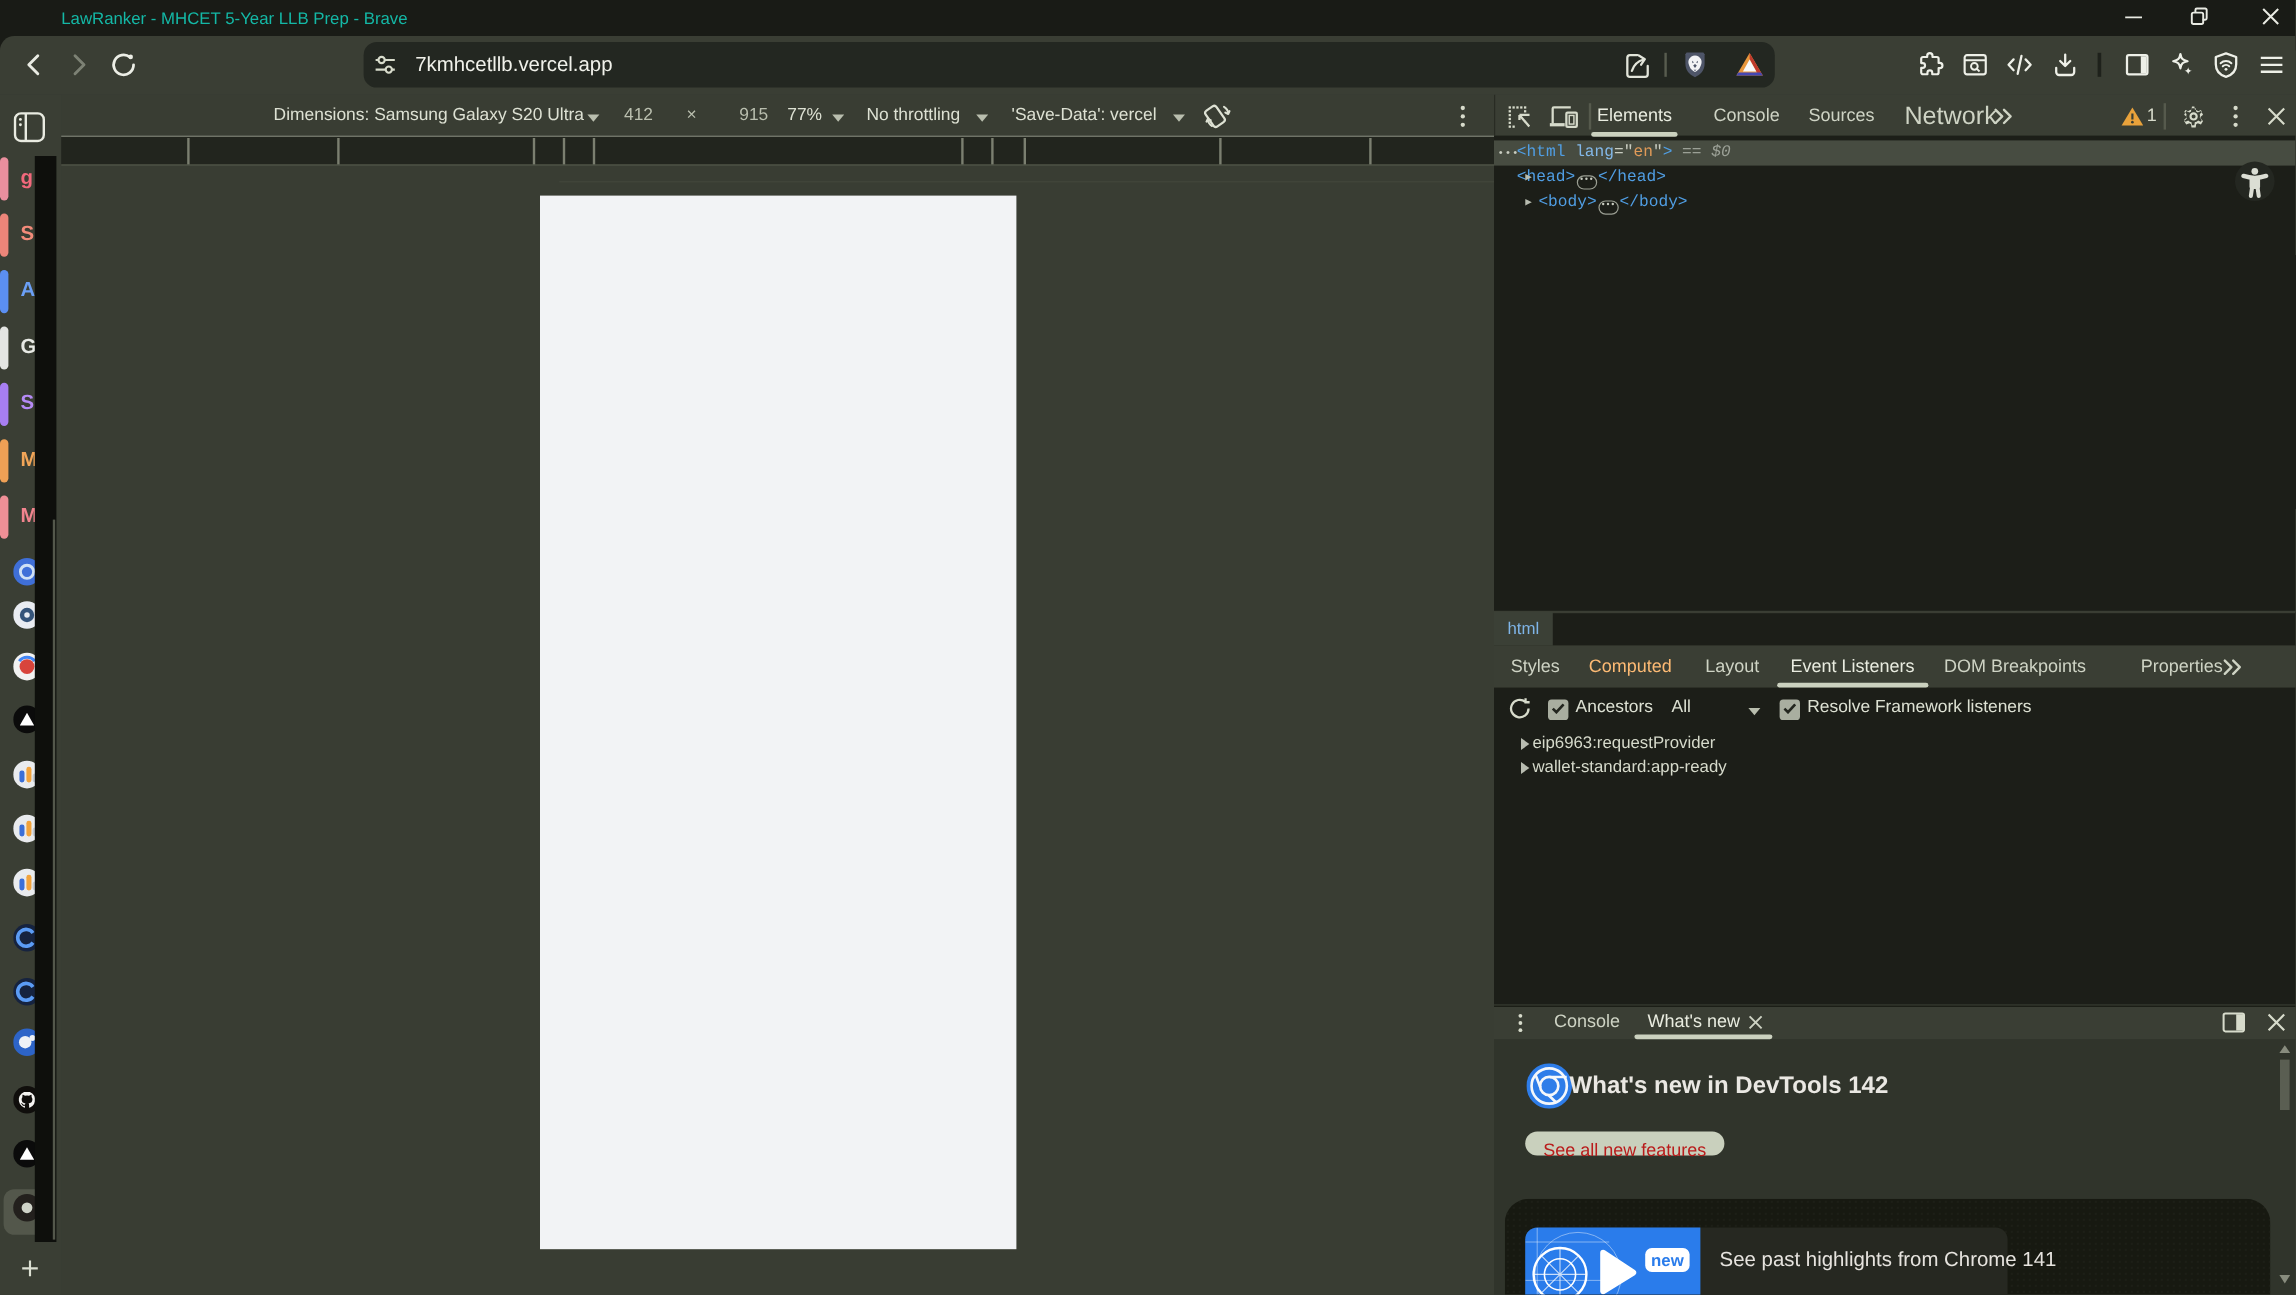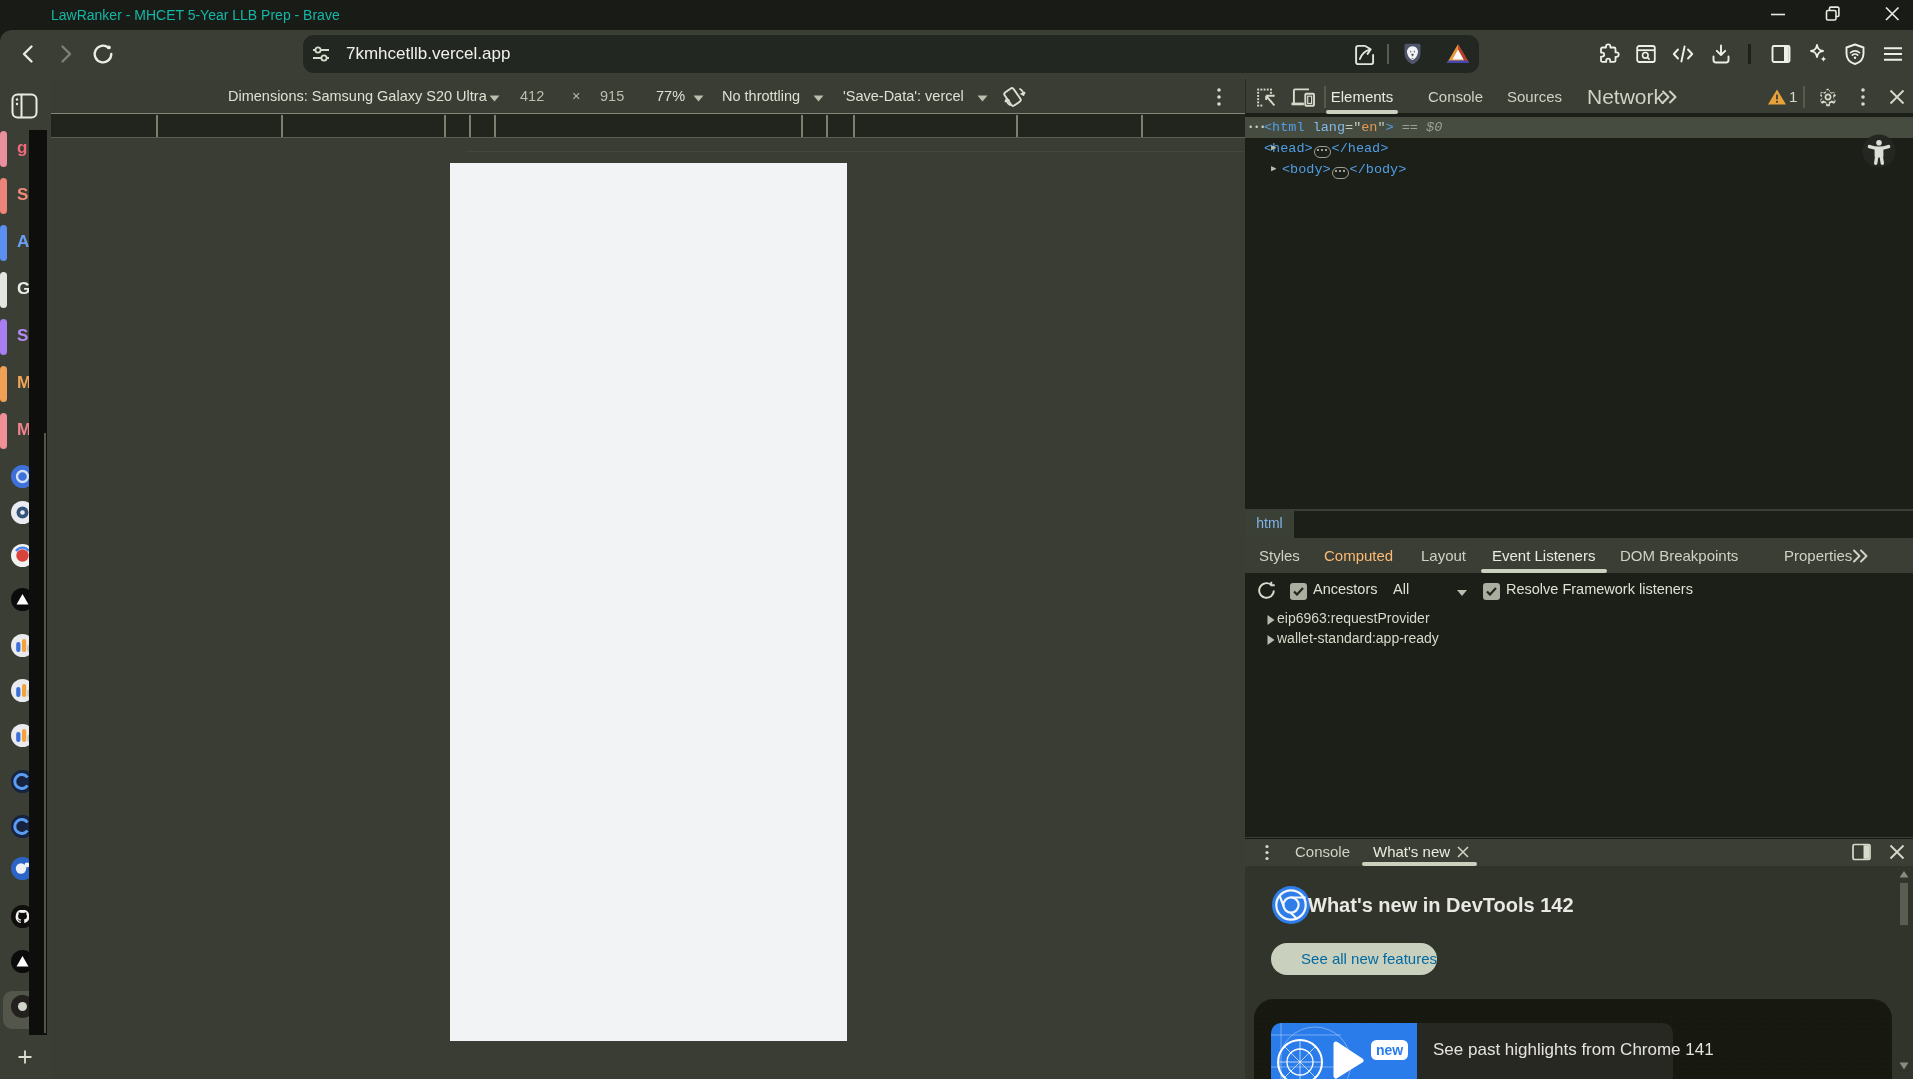"915" div.abs { left: 600px -> 616px }
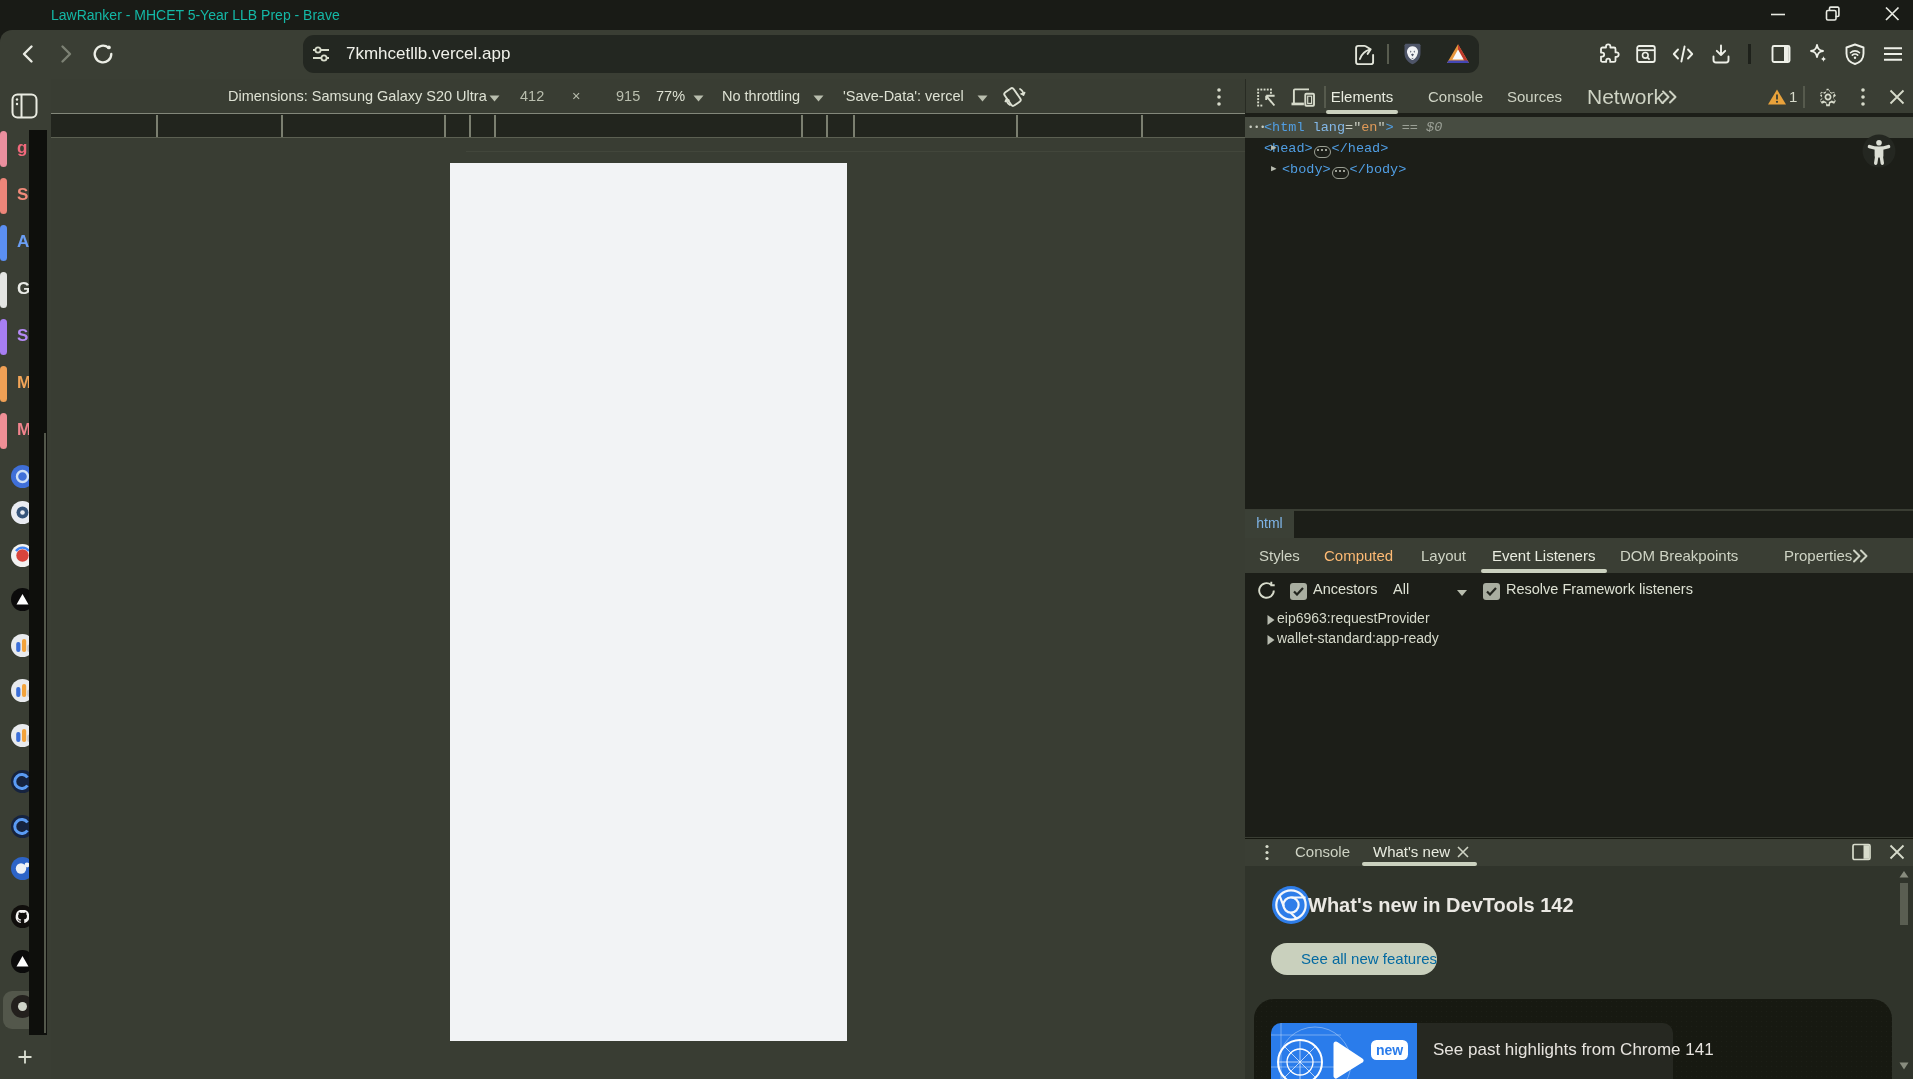"See all new features" div.abs { color: #0369a1 -> #b91c1c; height: 32px -> 20px; text-align: right -> center }
